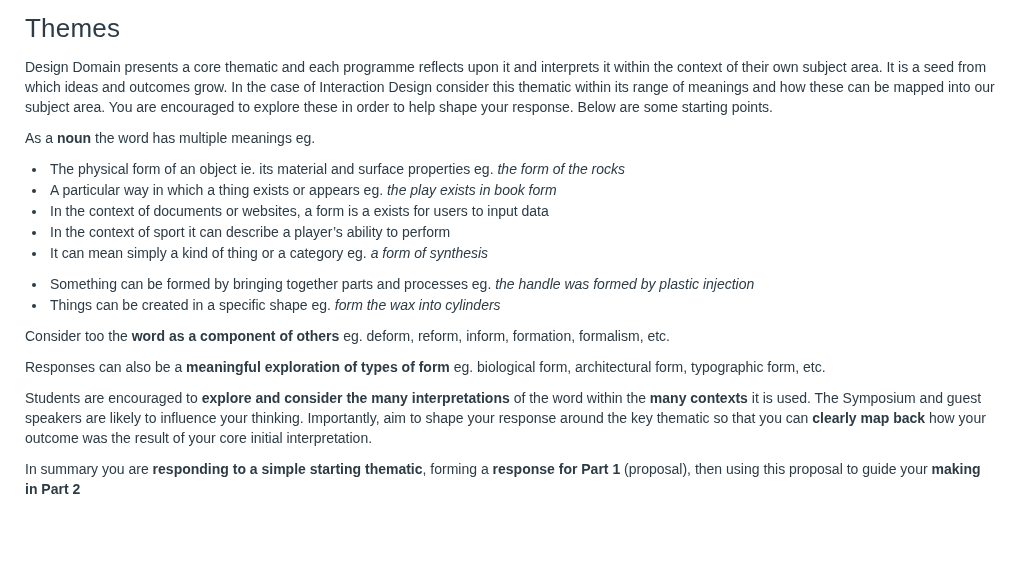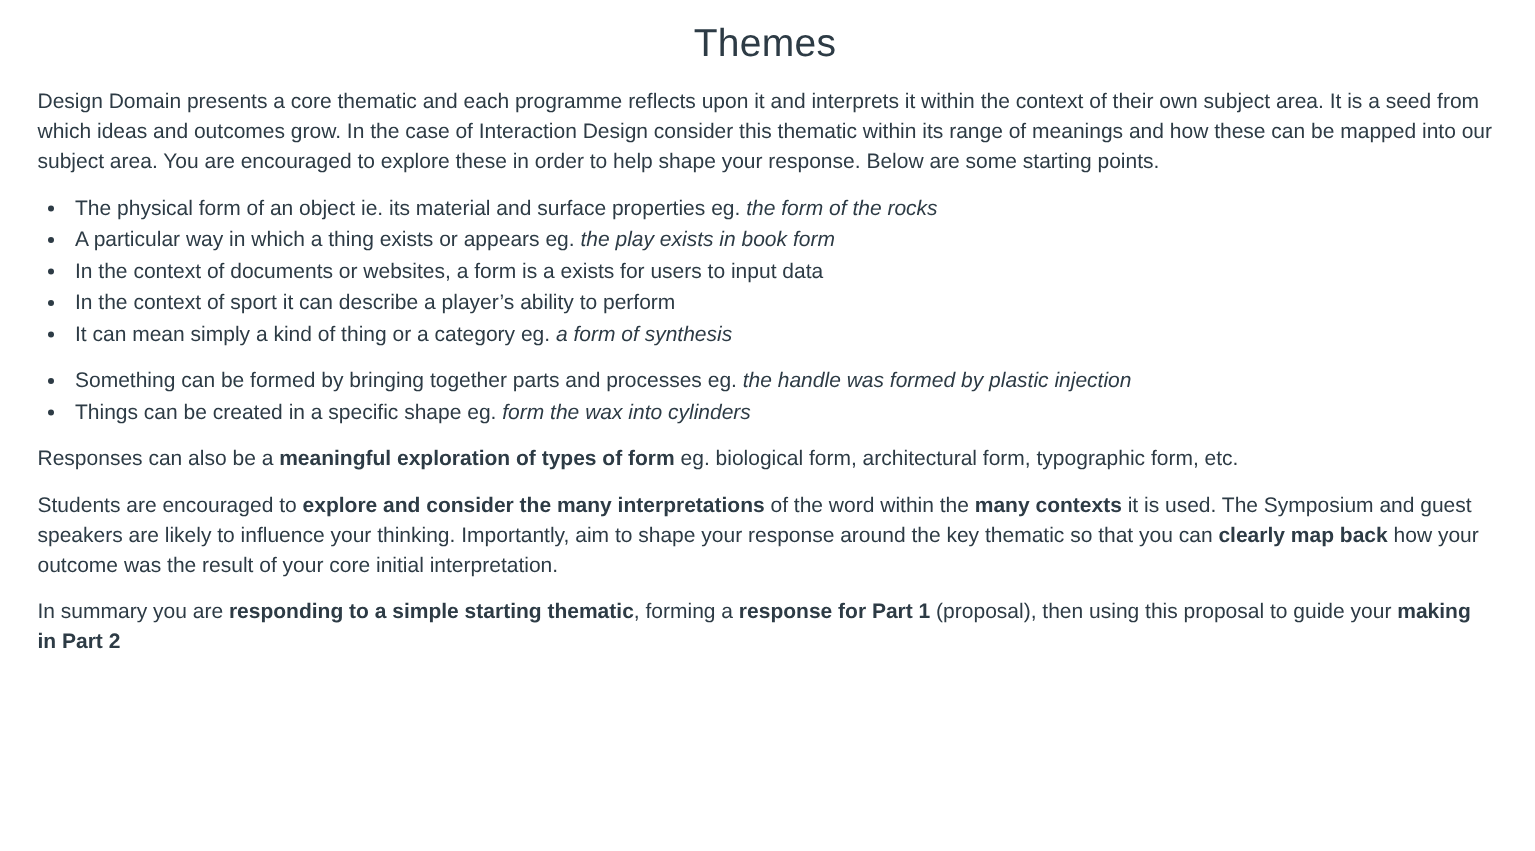"Themes" h1.page-title { text-align: center -> none }
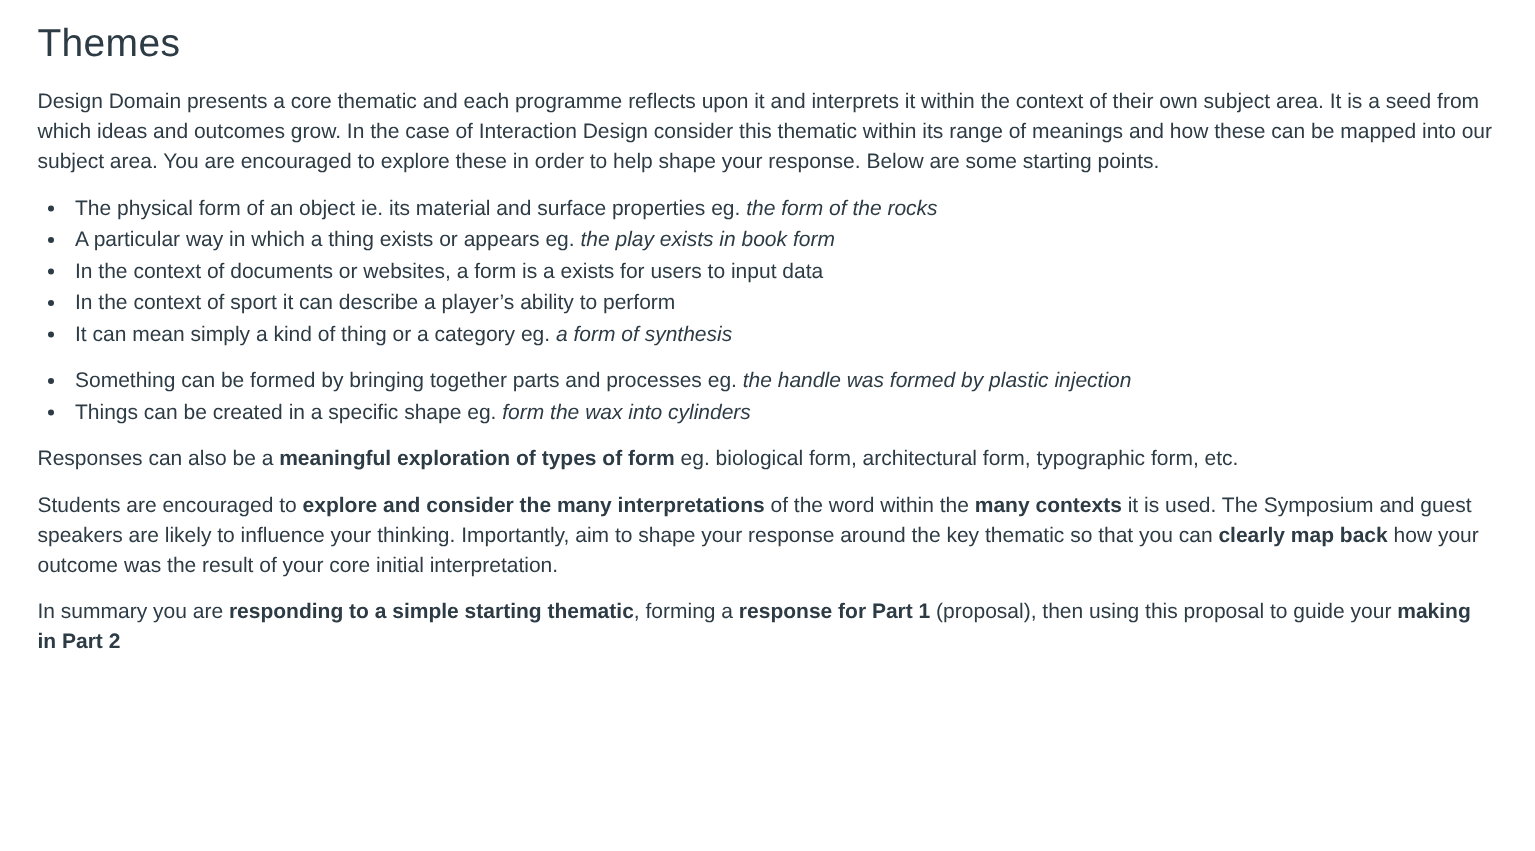"As a noun the word" p { html: none -> <p><span>As a </span><span>noun</span><span> the word has multiple meanings eg.</span></p> }
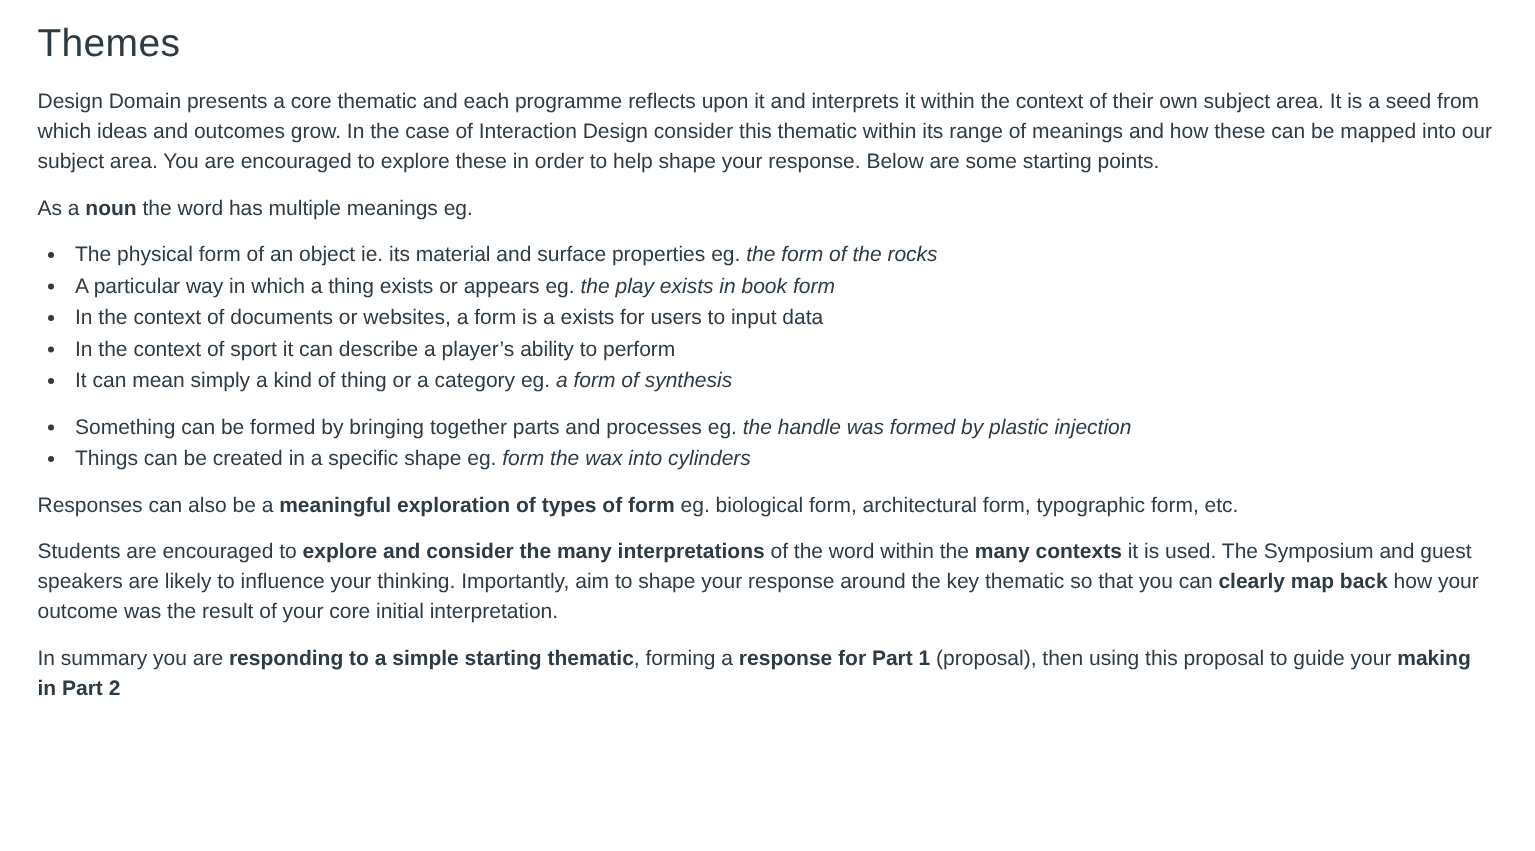"Consider too the word as" p { html: none -> <p><span>Consider too the </span><span>word as a component of others</span><span> eg. deform, reform, inform, formation, formalism, etc.</span></p> }
